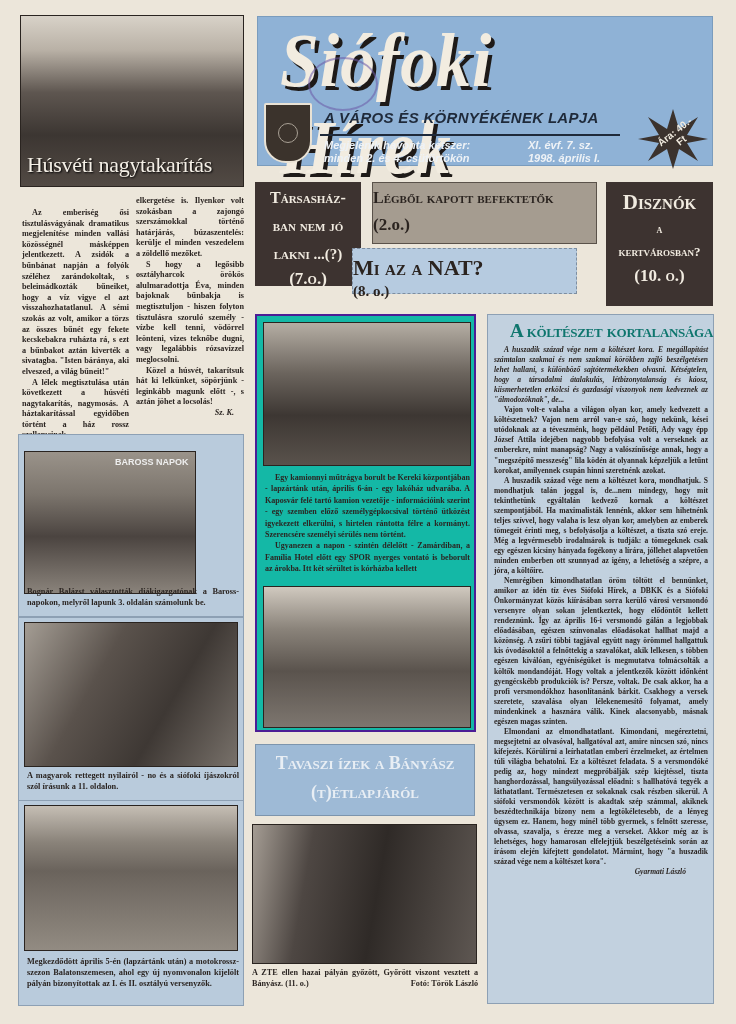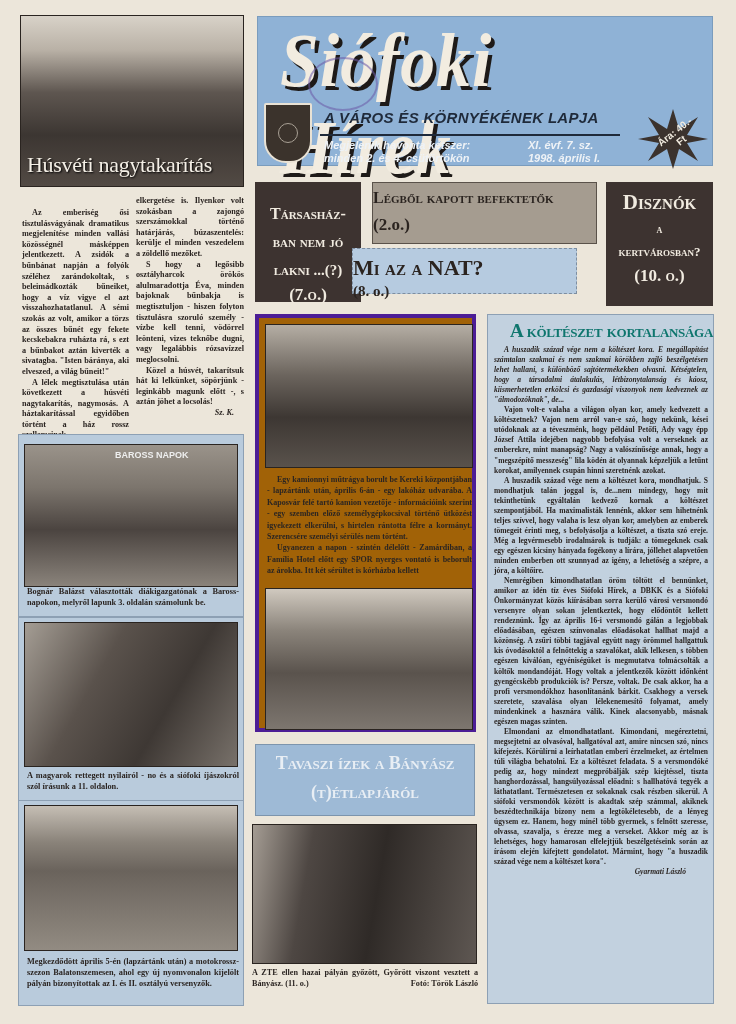"Társasház-" div.abs { height: 120px -> 104px; padding-top: 18px -> 2px }
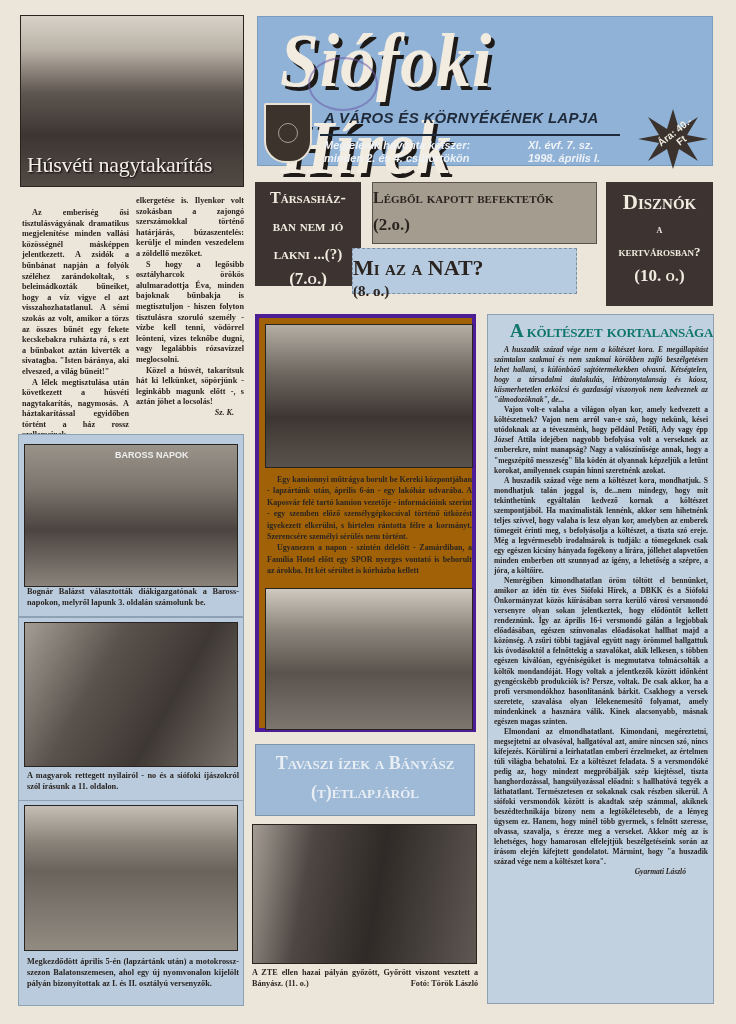"BAROSS NAPOK" div.abs { top: 9px -> 16px; width: 214px -> 172px }
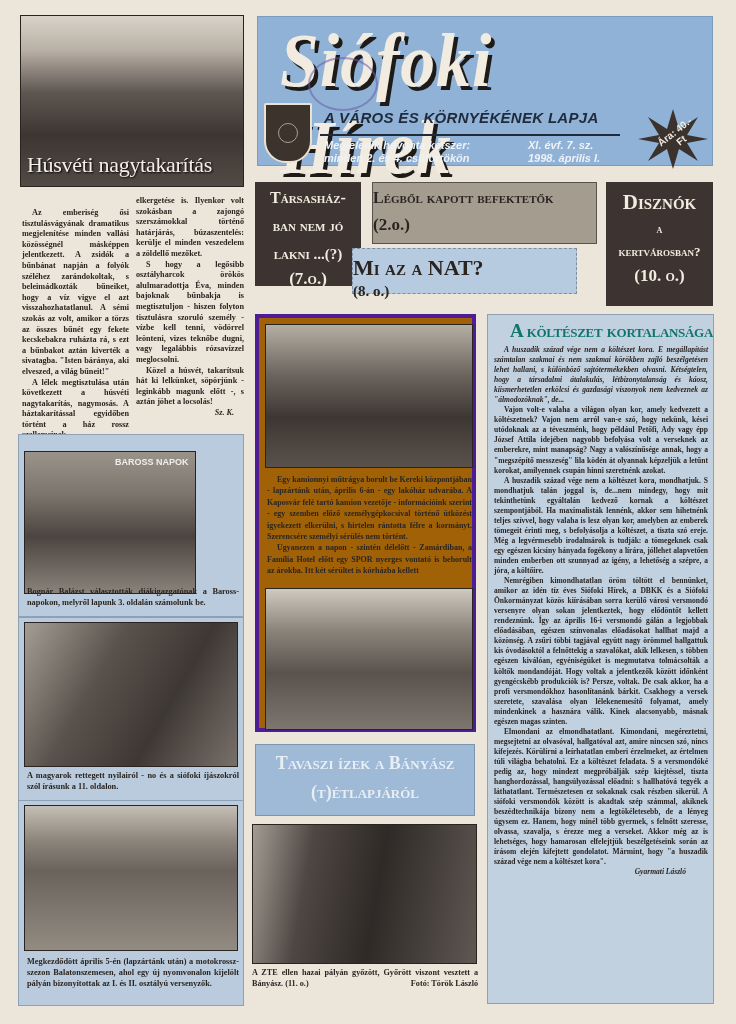"Egy kamionnyi műtrágya borult be" div.abs { background: #a16207 -> #14b8a6; border: 4px solid #4c1d95 -> 2px solid #4c1d95 }
